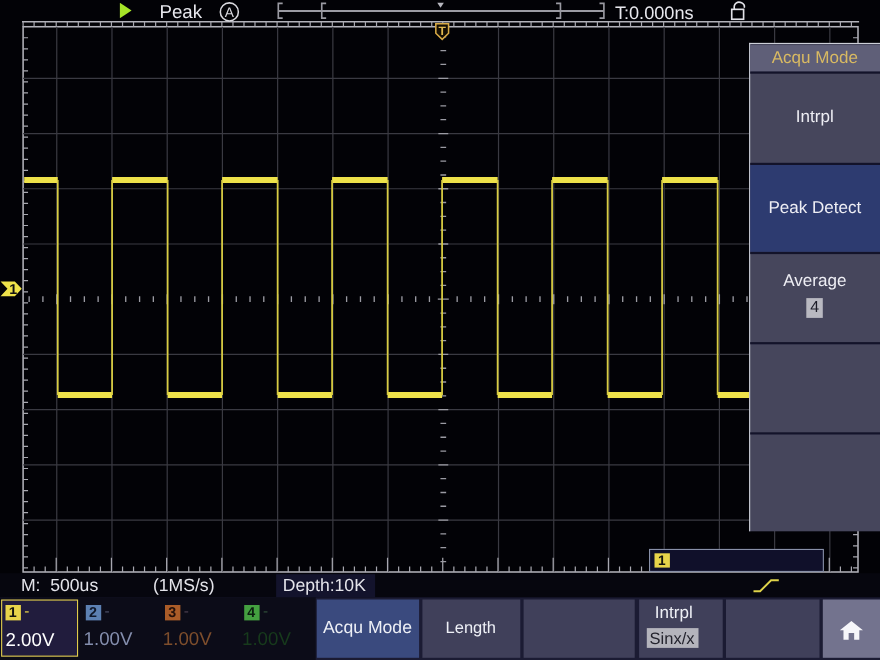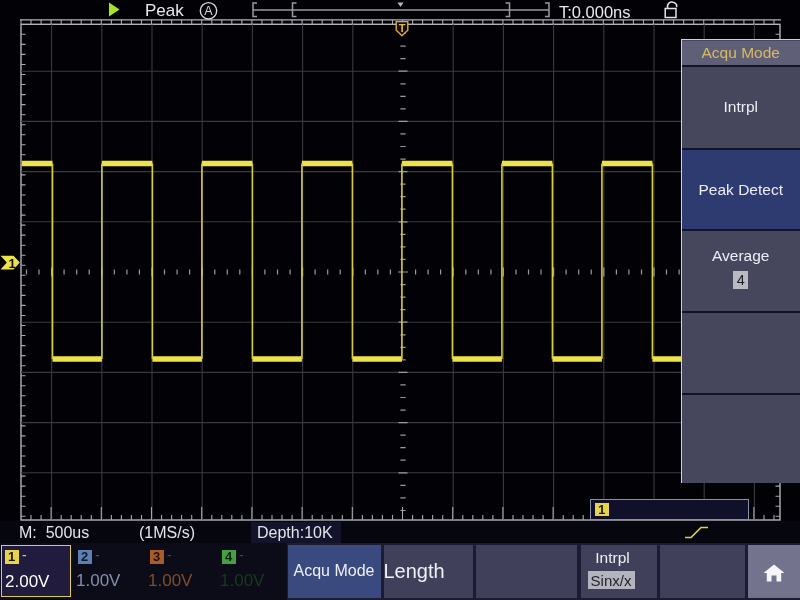"Length" div.ab { font-size: 20px -> 15px; text-align: left -> center }
